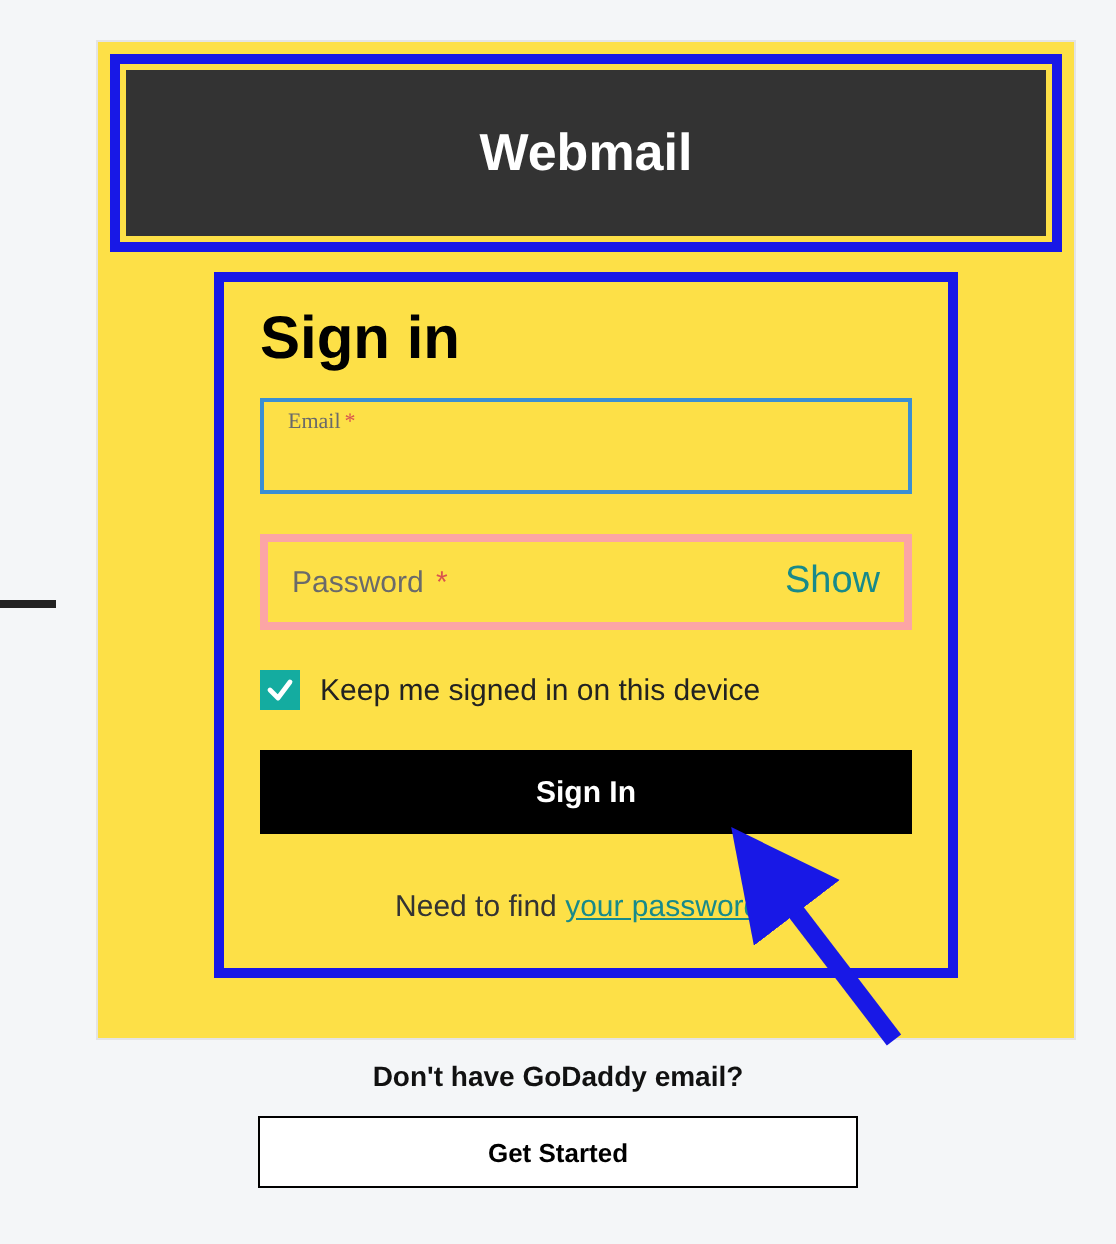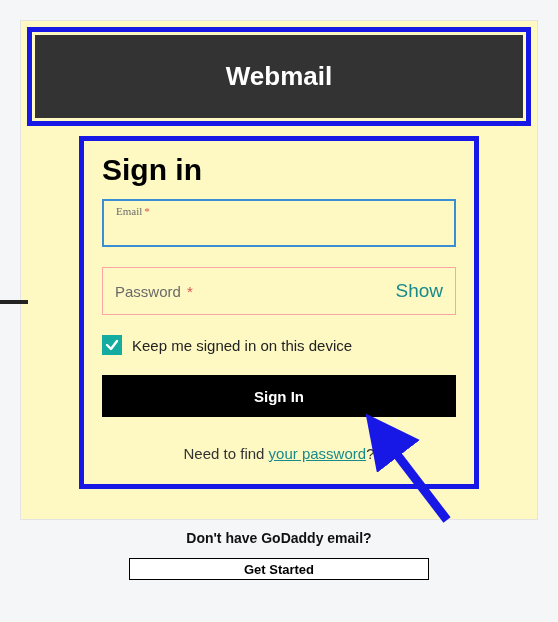"Webmail" .card { background: #fef9c3 -> #fde047; margin-left: none -> 28px }
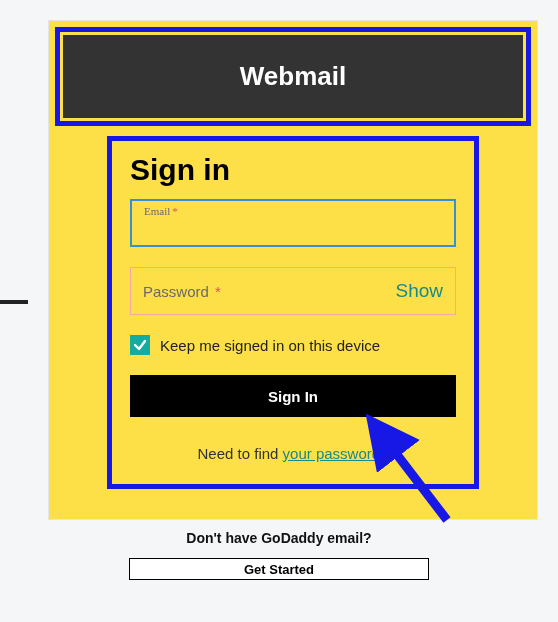"Password *" .field { border: 1px solid #fca5a5 -> 4px solid #fca5a5 }
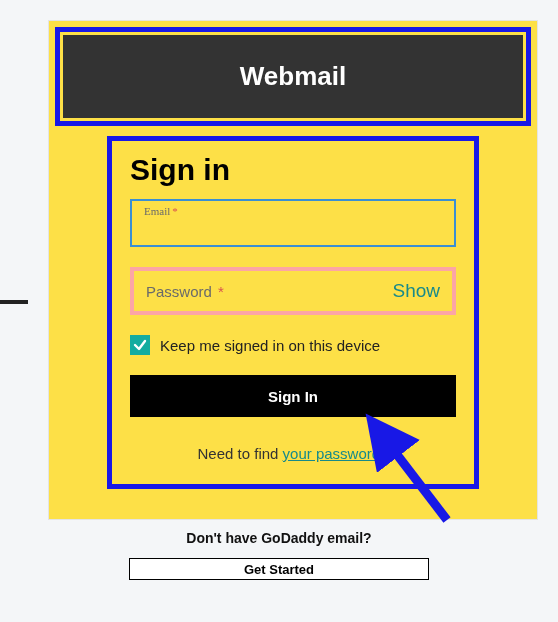"Get Started" .secondary-btn { height: 22px -> 36px }
